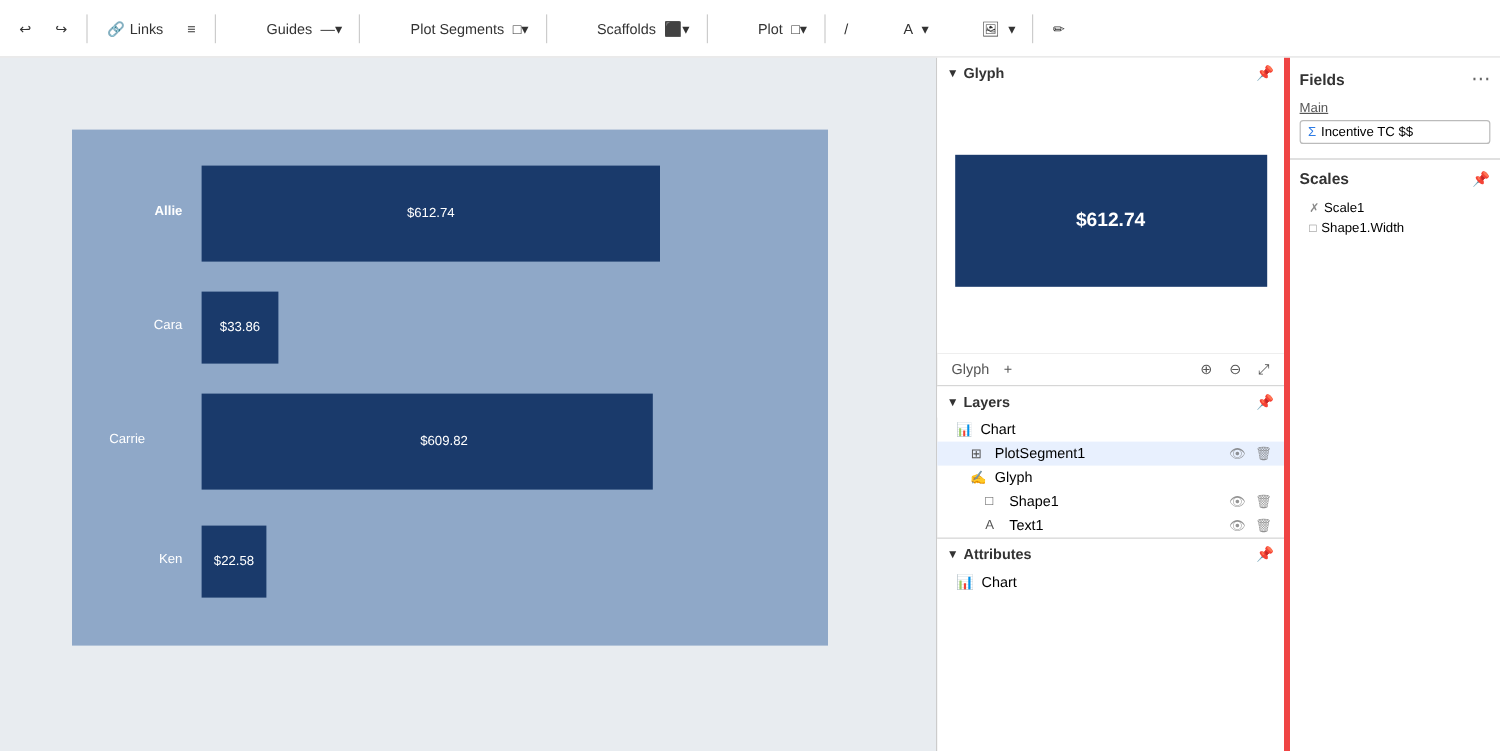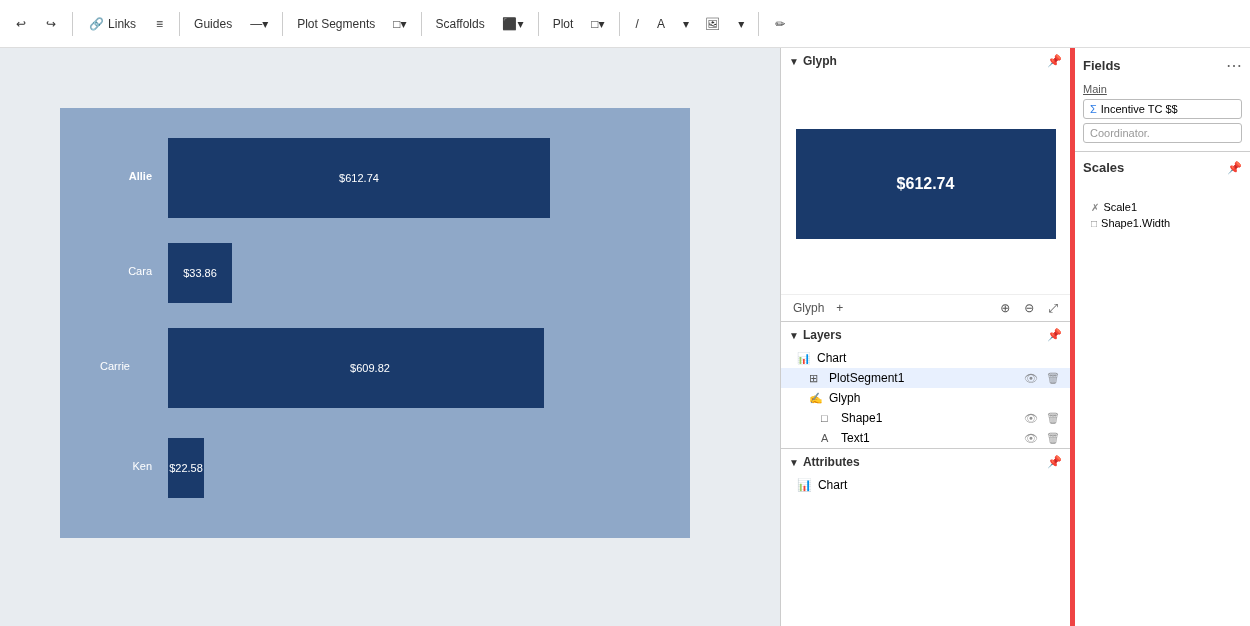"Guides" .toolbar-dropdown { gap: 18px -> 7px; margin-left: none -> 28px }
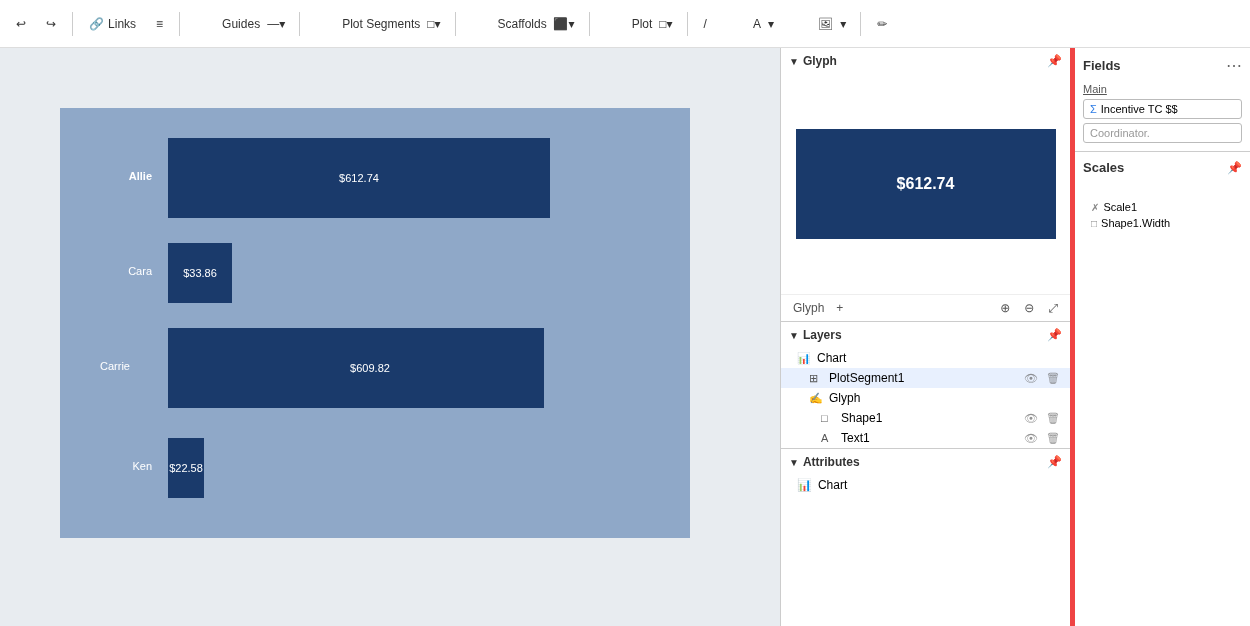"Coordinator." div.field-empty { html: <div> <span>Coordinator.</span> </div> -> none }
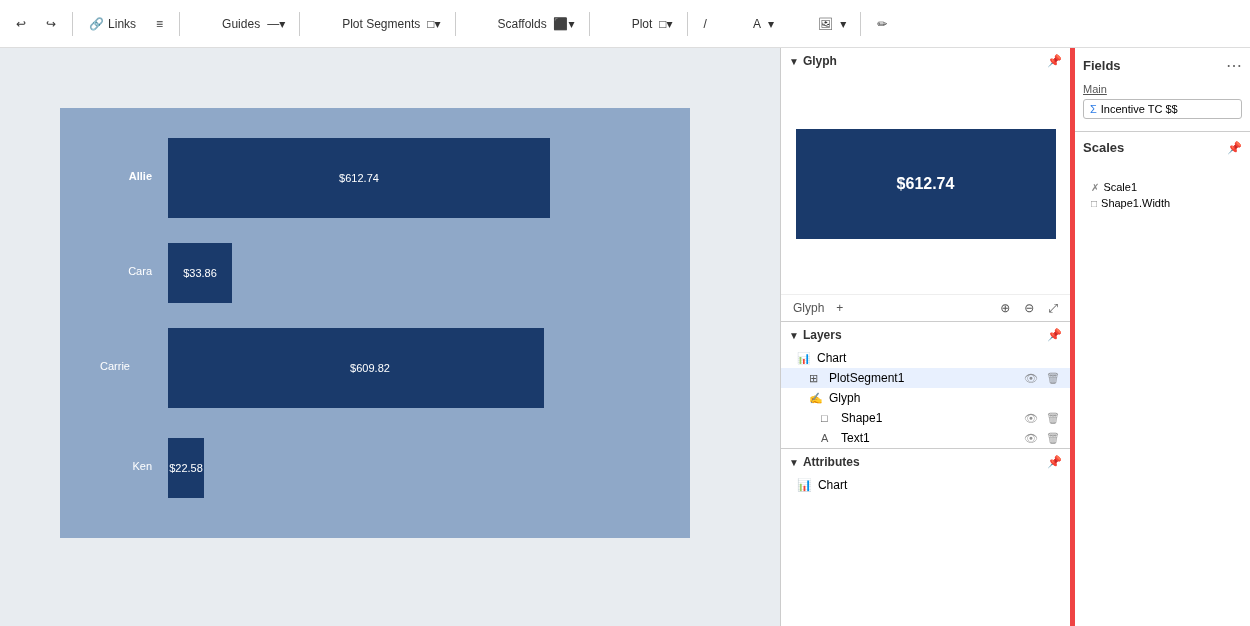"Scales" .scales-header { margin-bottom: 24px -> 10px }
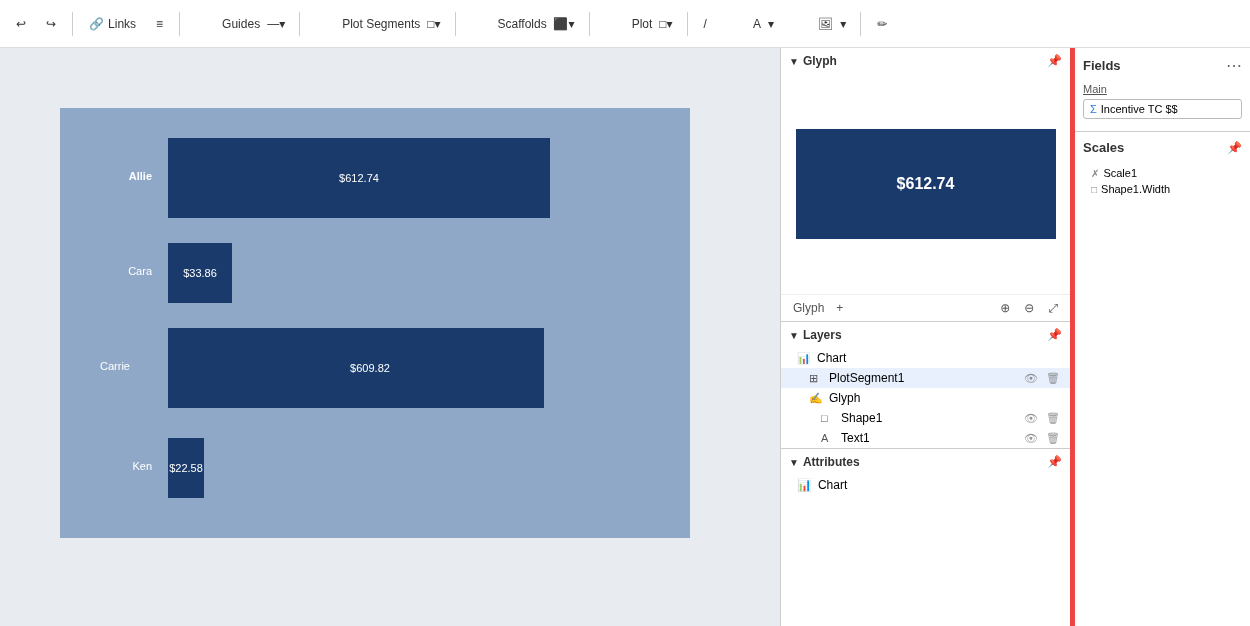"Carrie" div { margin-left: 40px -> none; text-align: left -> center }
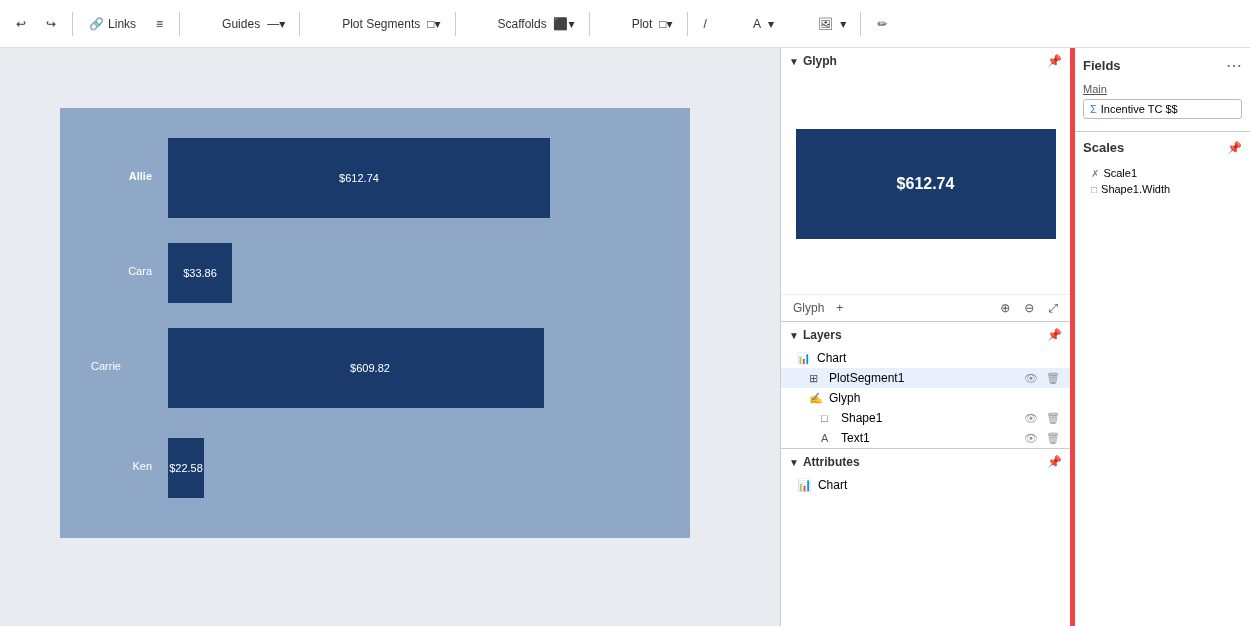"$22.58" div { width: 36px -> 54px }
